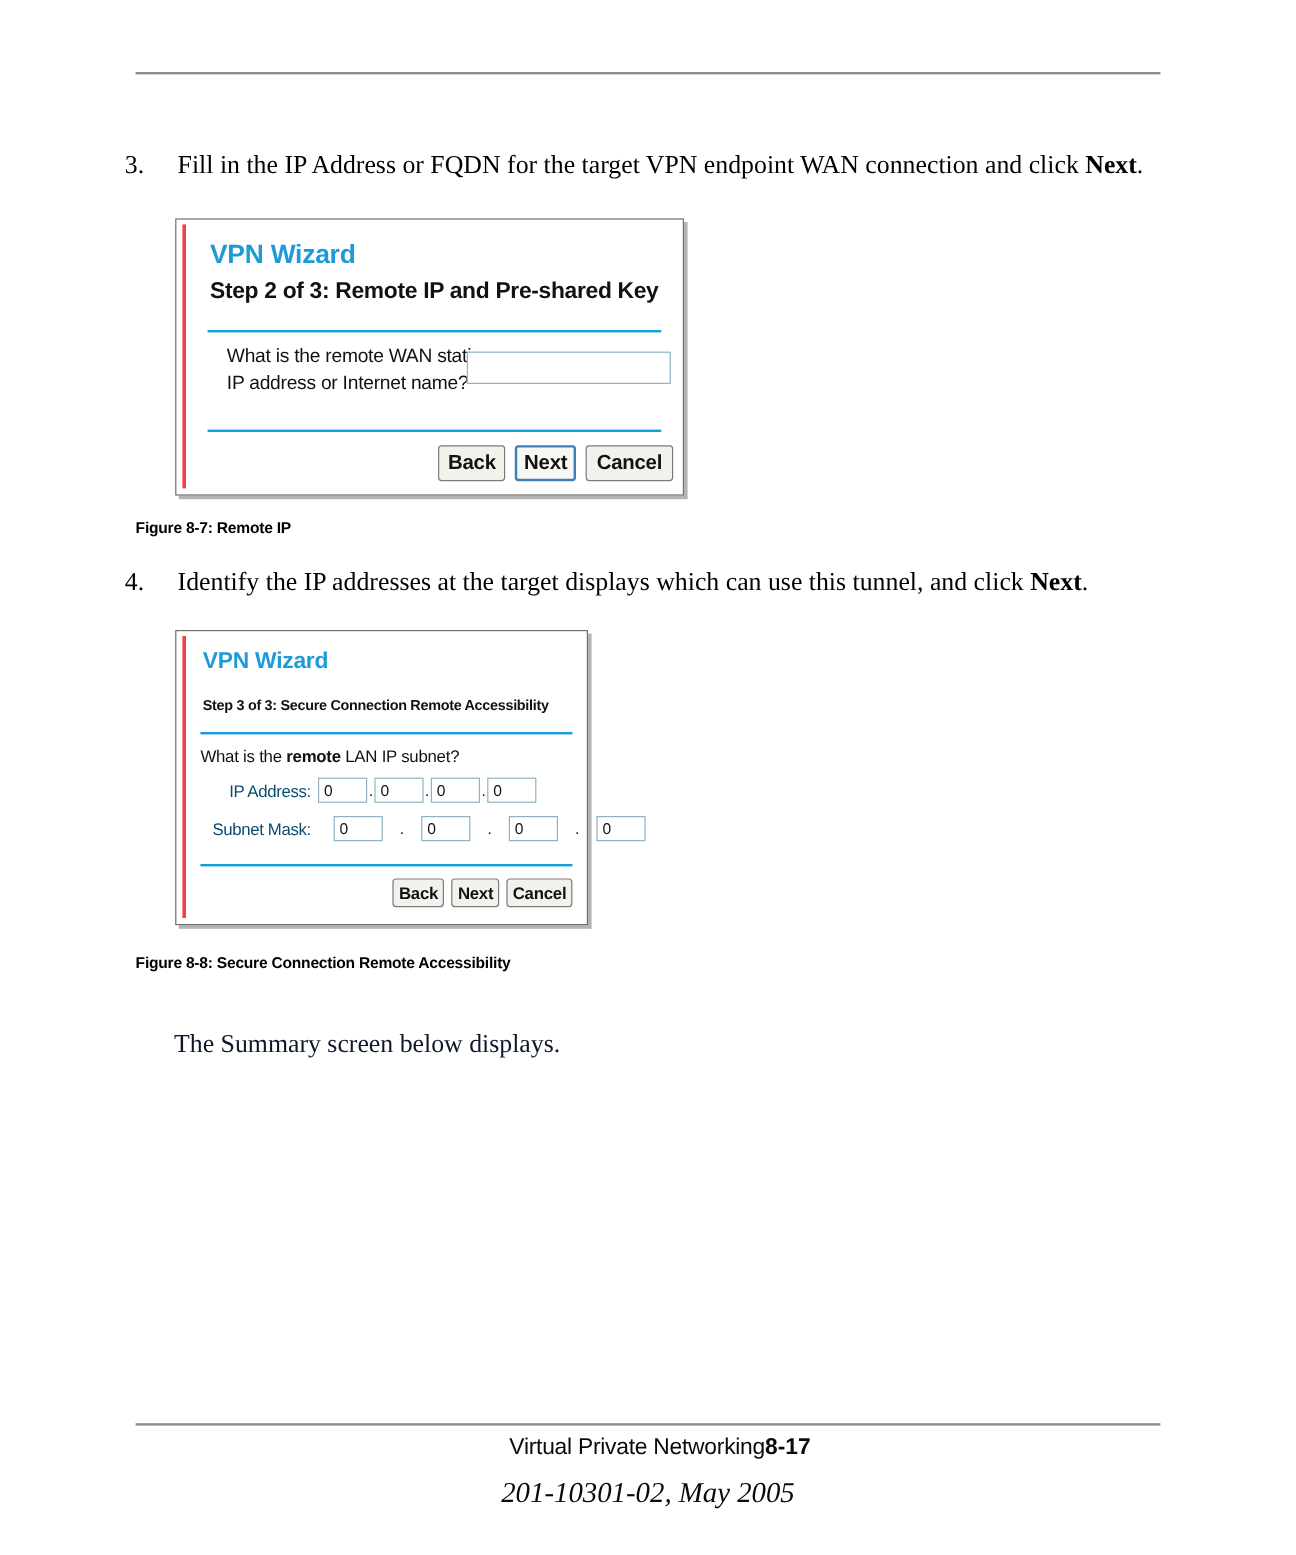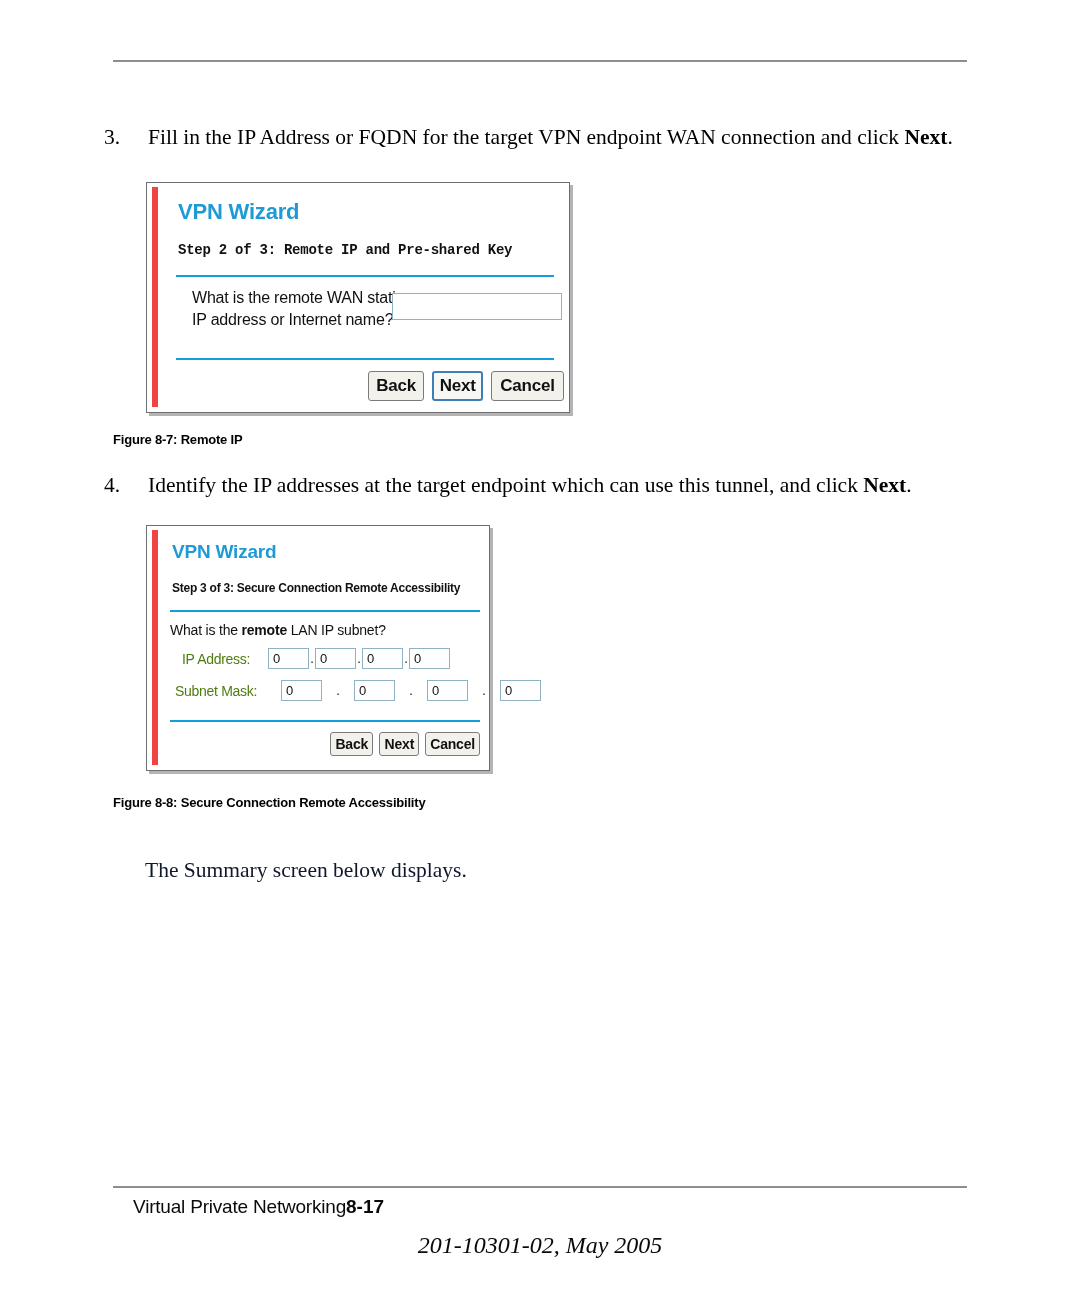"VPN Wizard" .wizard-inner { border-left: 6px solid #ef4444 -> 3px solid #ef4444 }
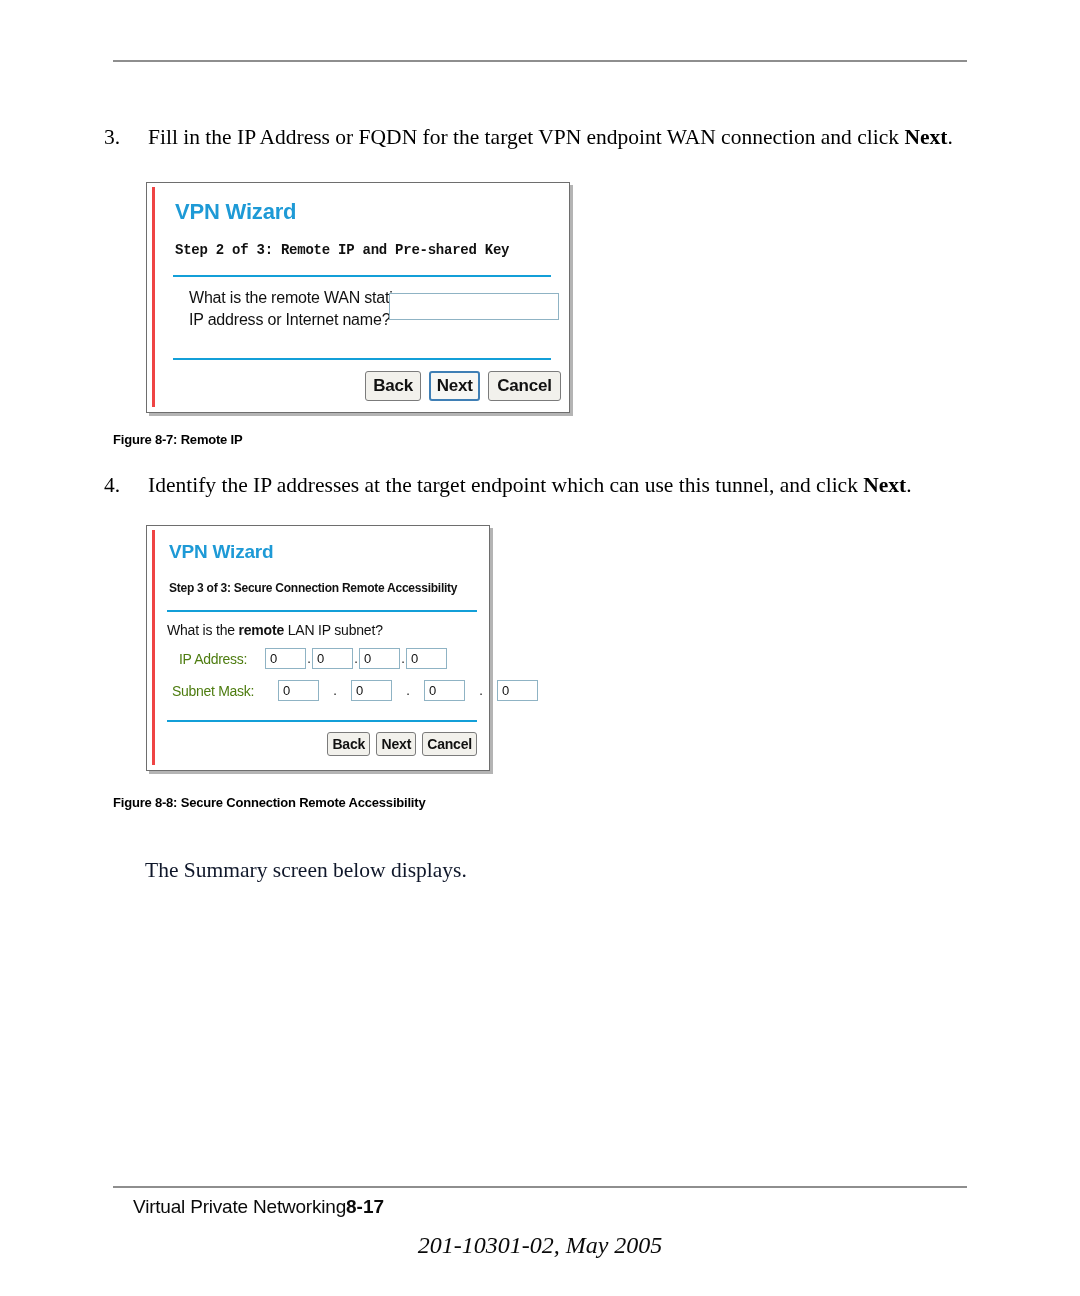"Step 2 of 3: Remote" #wizard-remote-ip .wizard-step { font-family: Liberation Mono, monospace -> none; font-size: 14px -> 19px; top: 55px -> 45px }
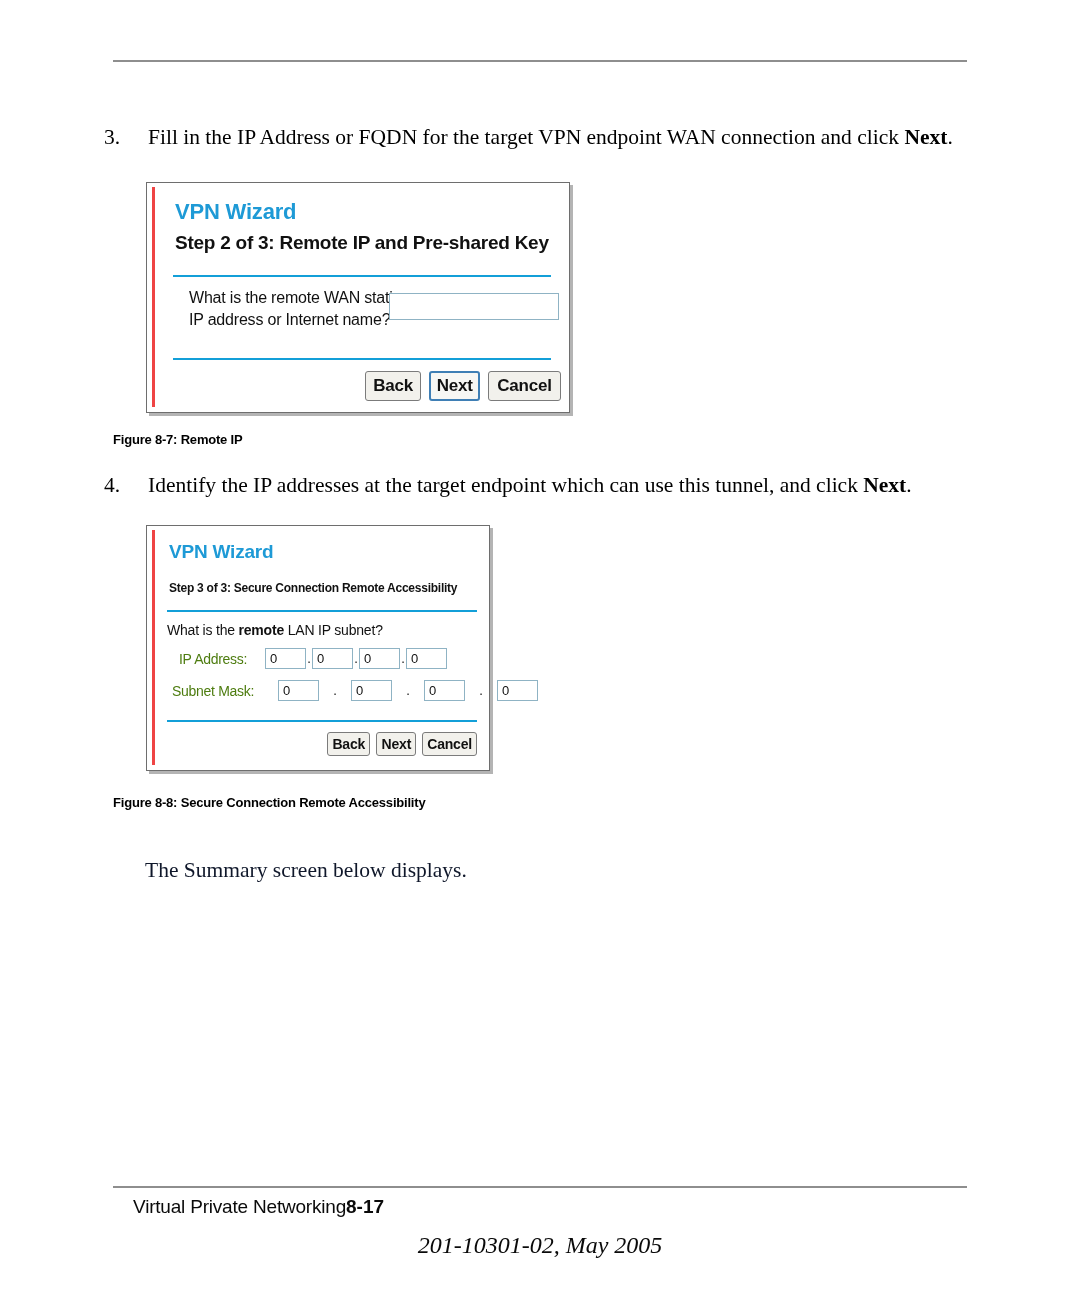"Identify the IP addresses at" span { text: endpoint -> displays }
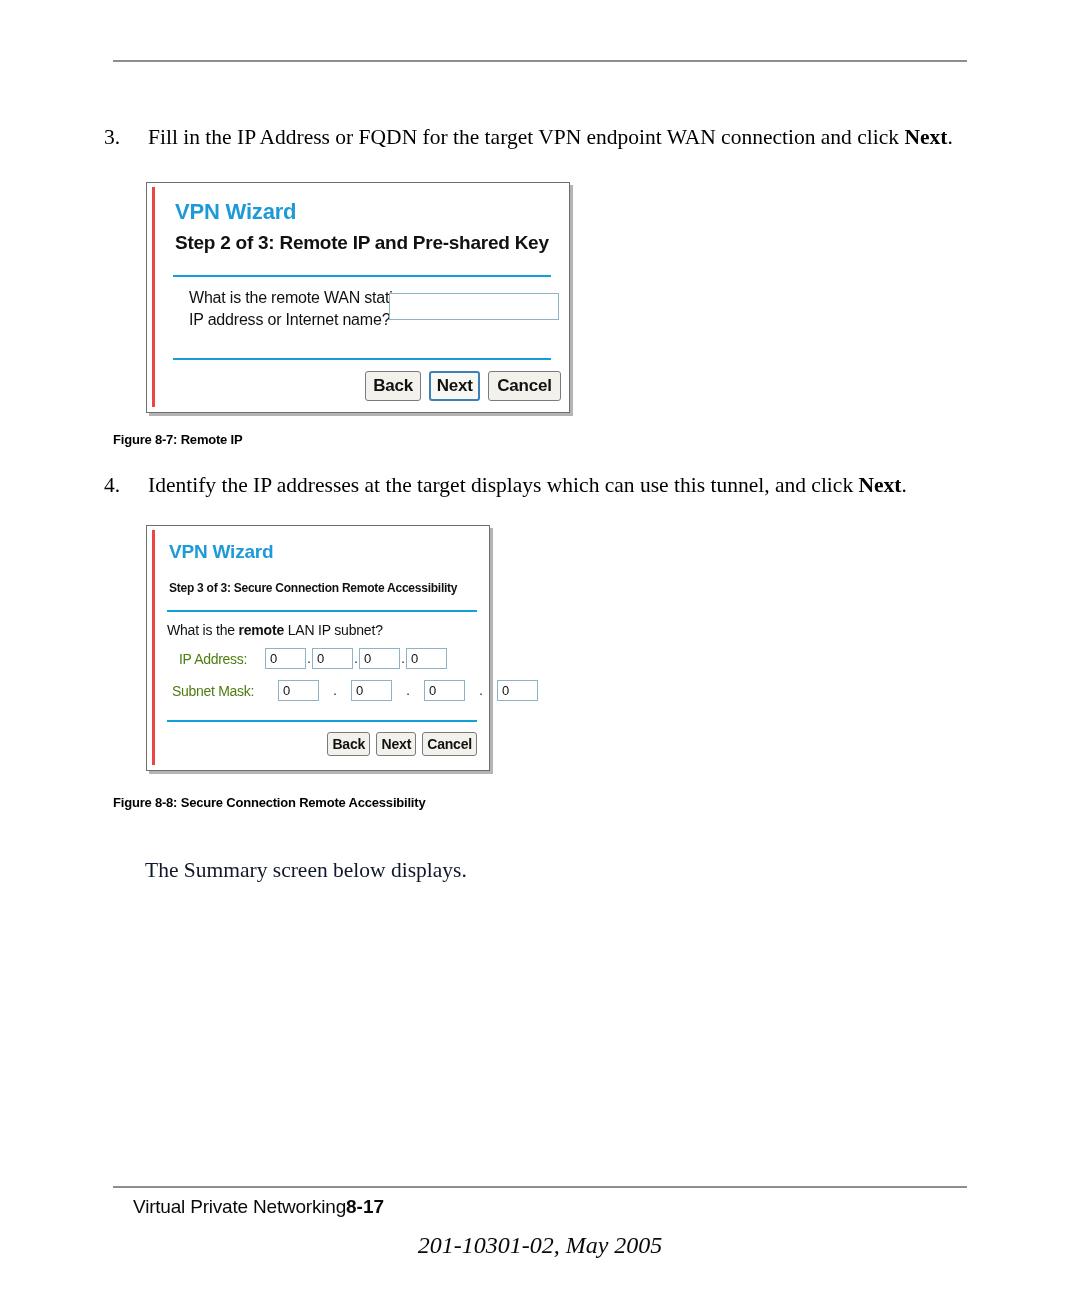"IP Address:" .octet-label { color: #4d7c0f -> #0c4a6e; text-align: center -> right }
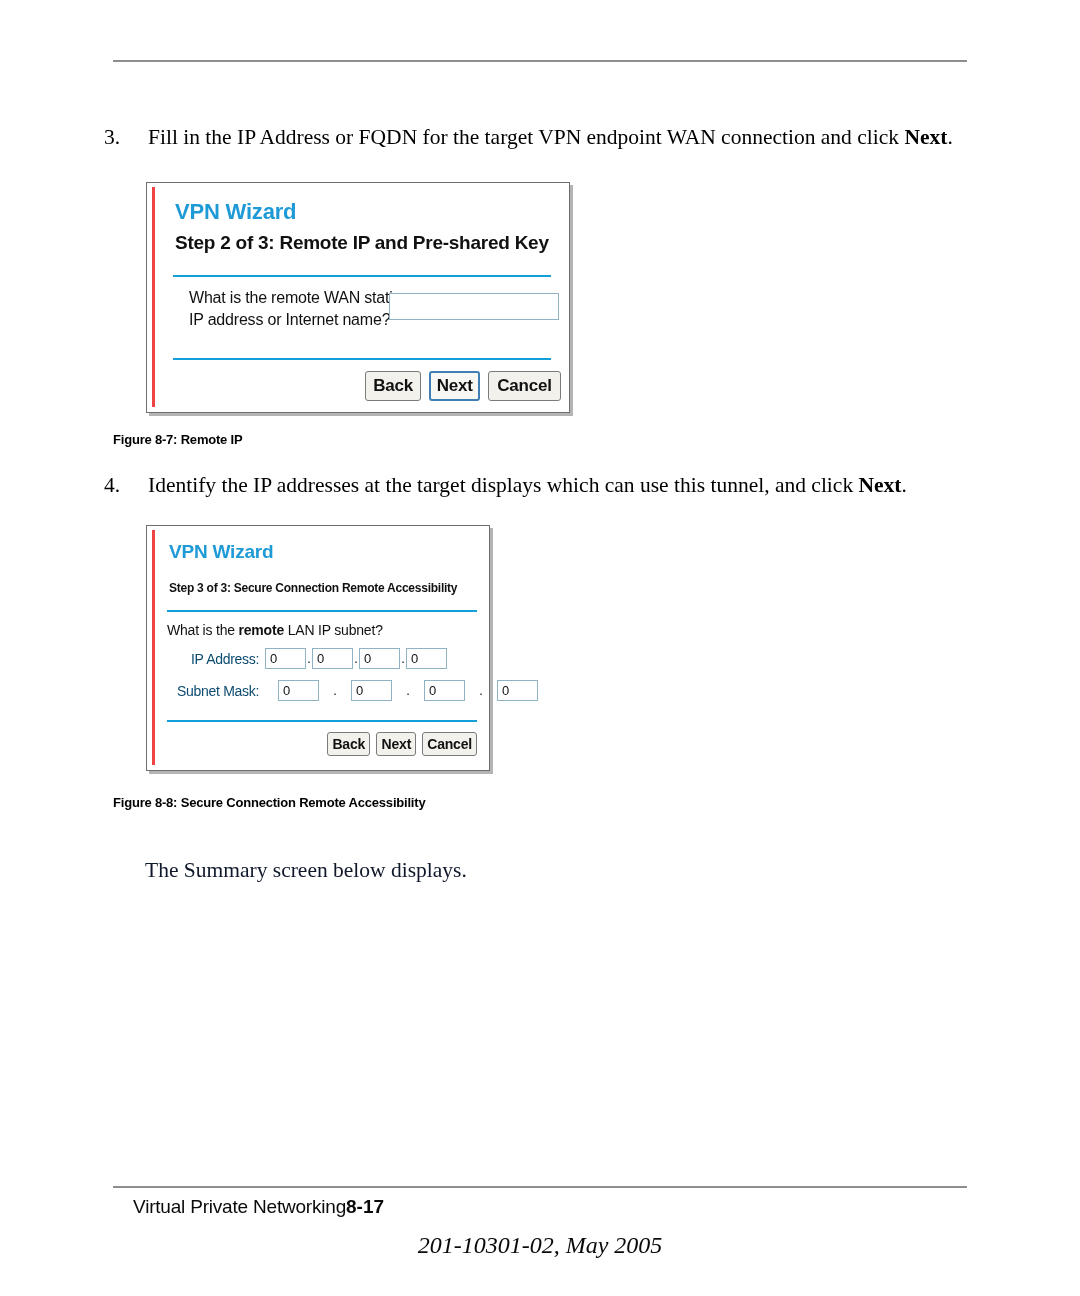"Virtual Private Networking" .footer-line { justify-content: flex-start -> center }
